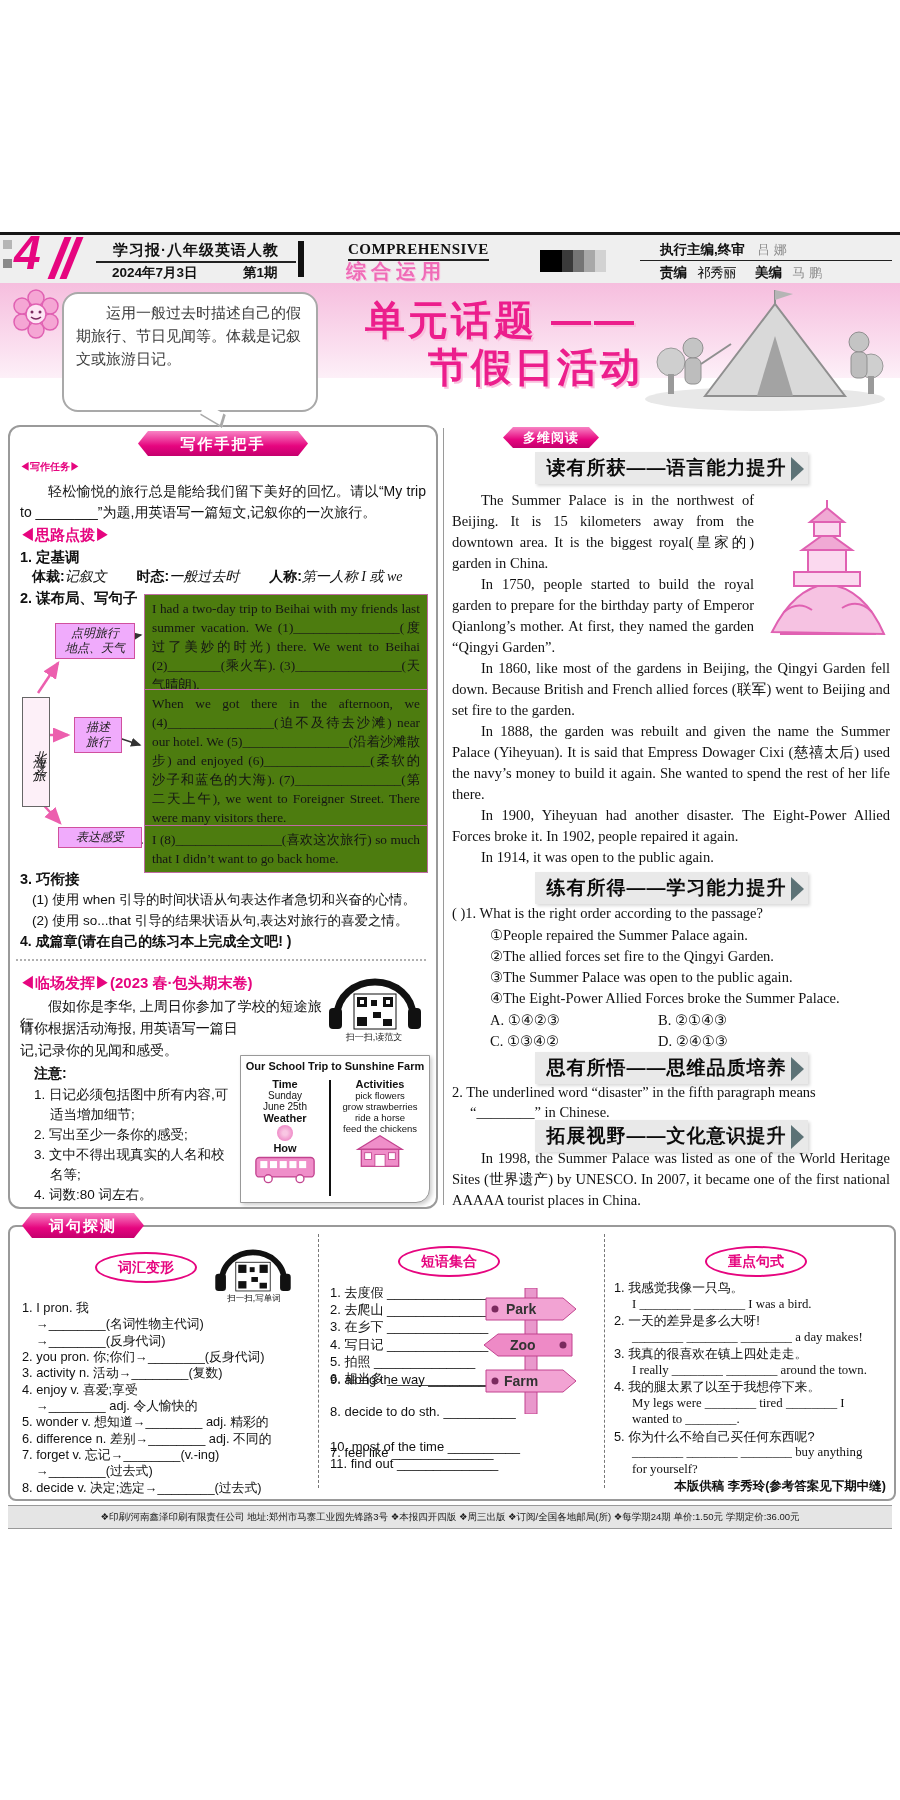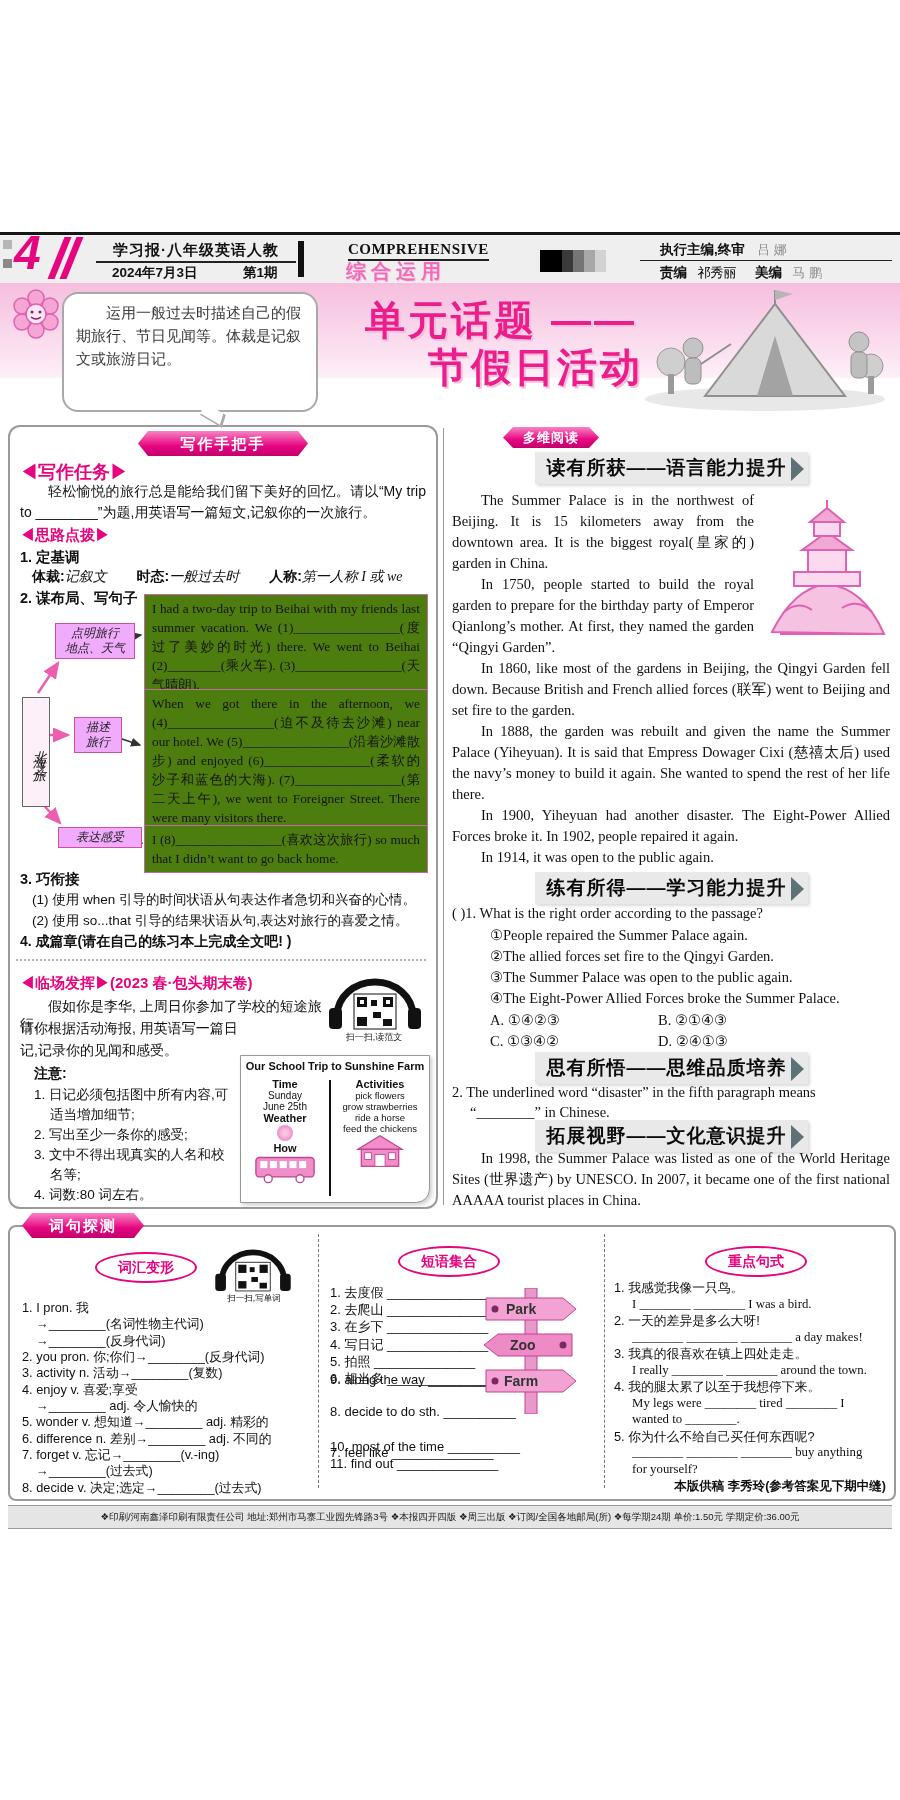"◀写作任务▶" div.abs { font-size: 18px -> 10px }
